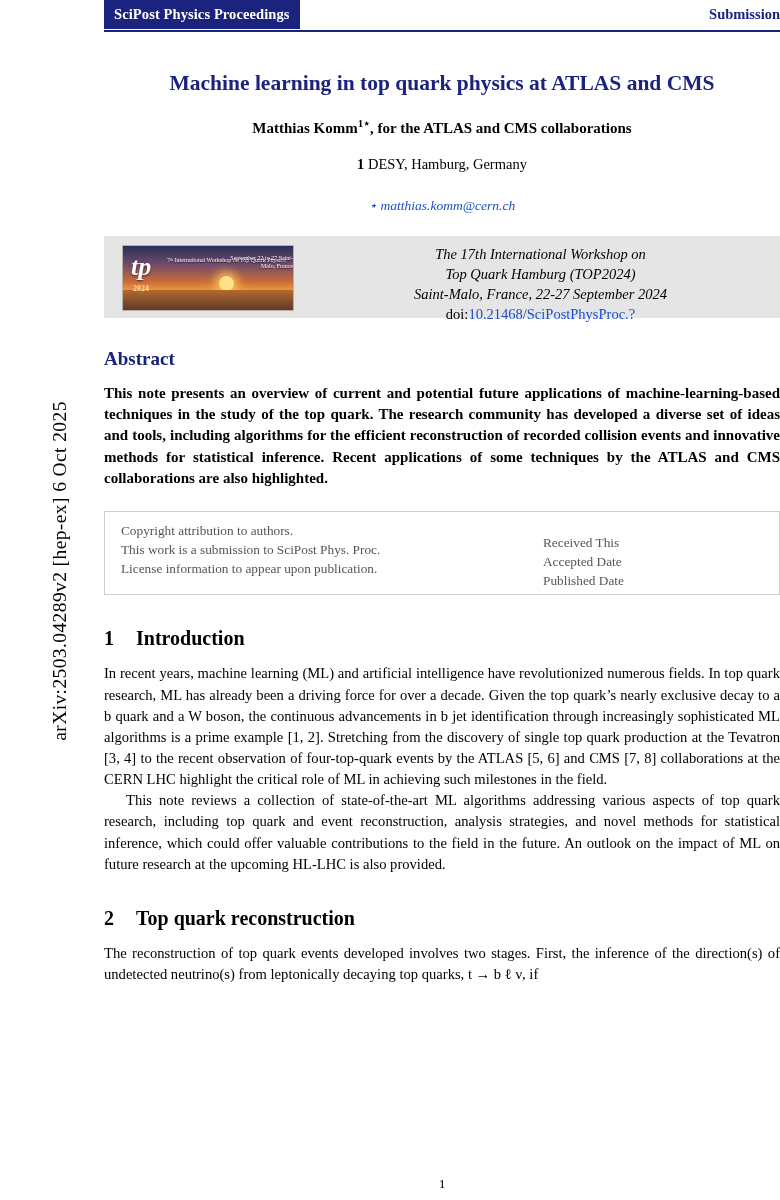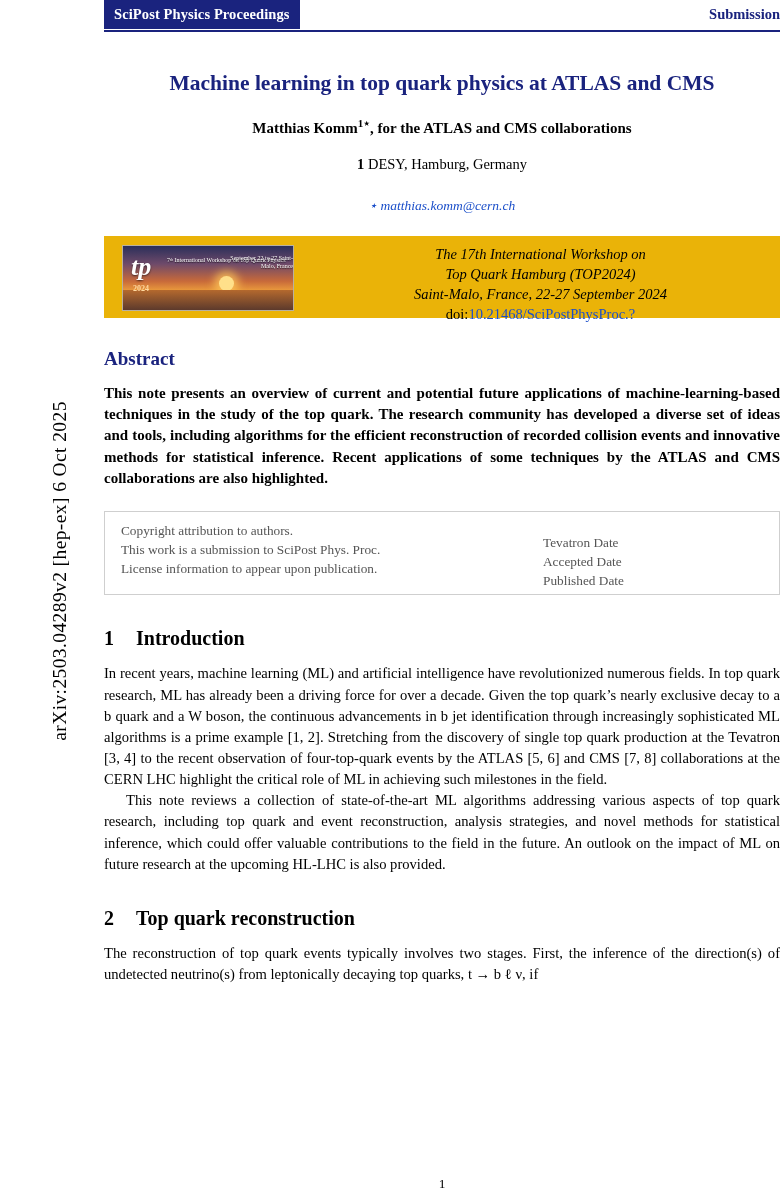"tp" .confbox { background: #eab308 -> #e5e5e5 }
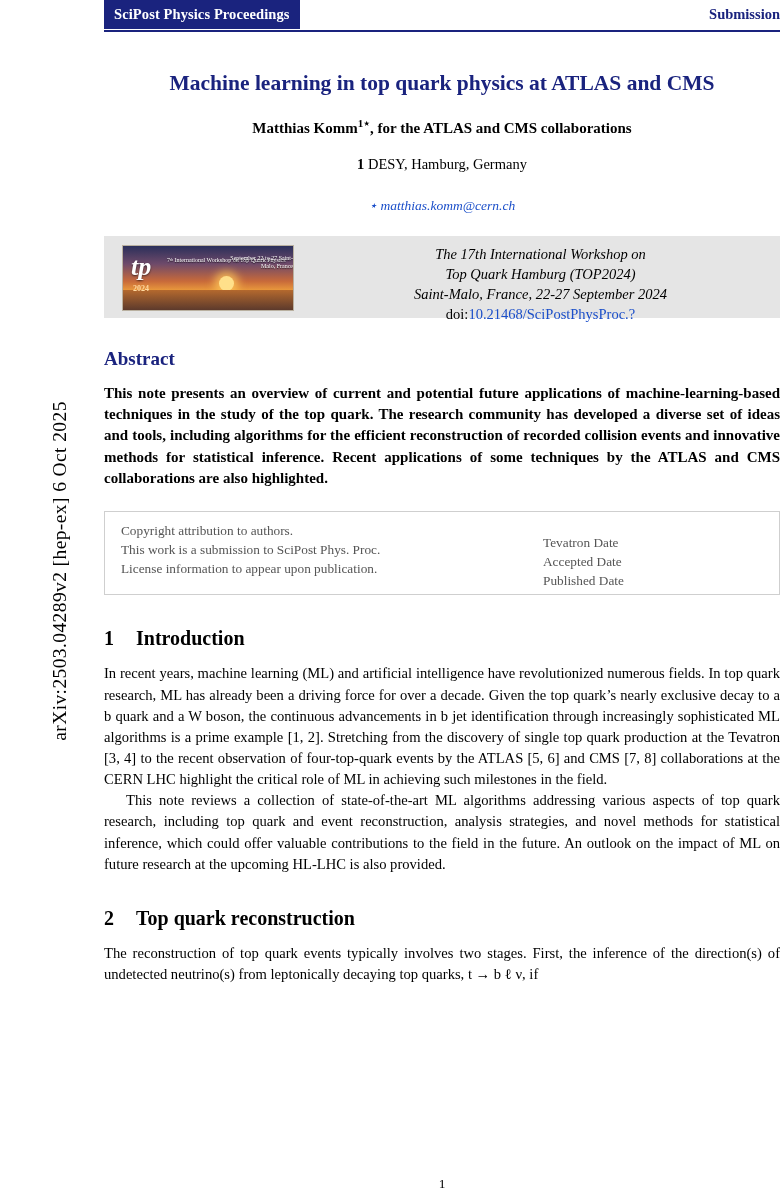"Tevatron Date" div { text: Tevatron Date -> Received This }
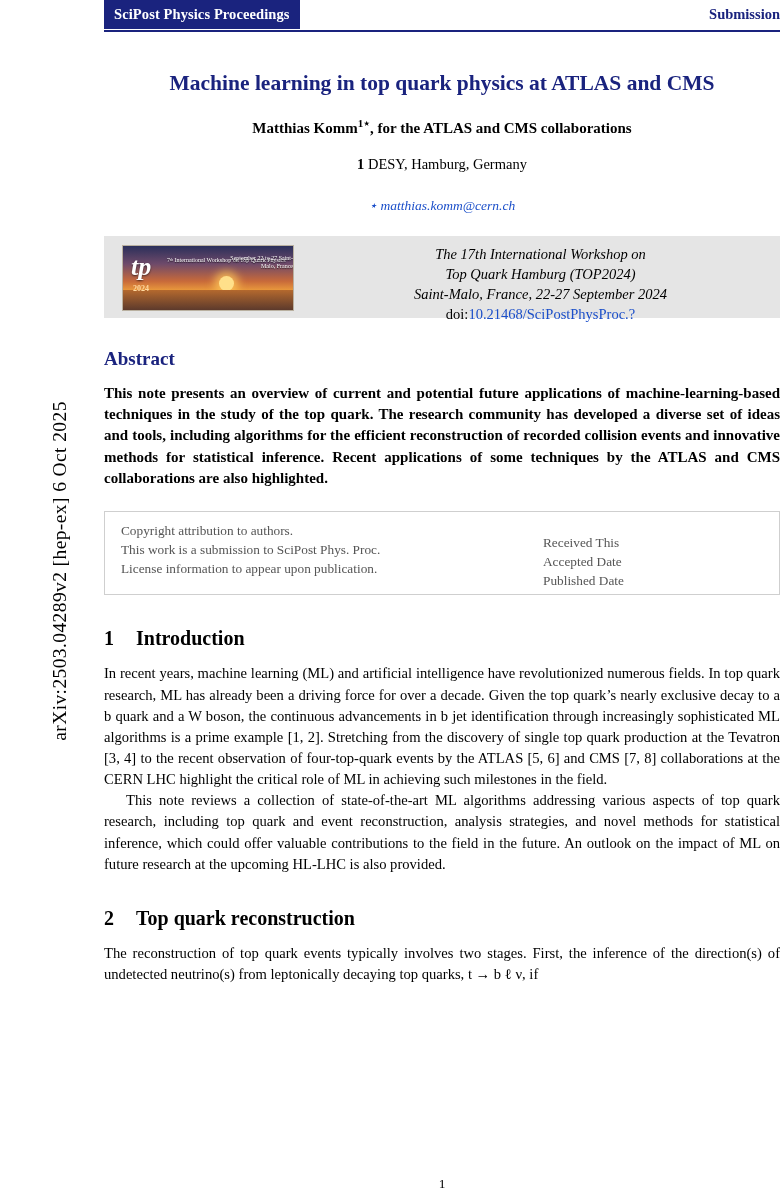"The reconstruction of top quark" p.body { text: typically -> developed }
